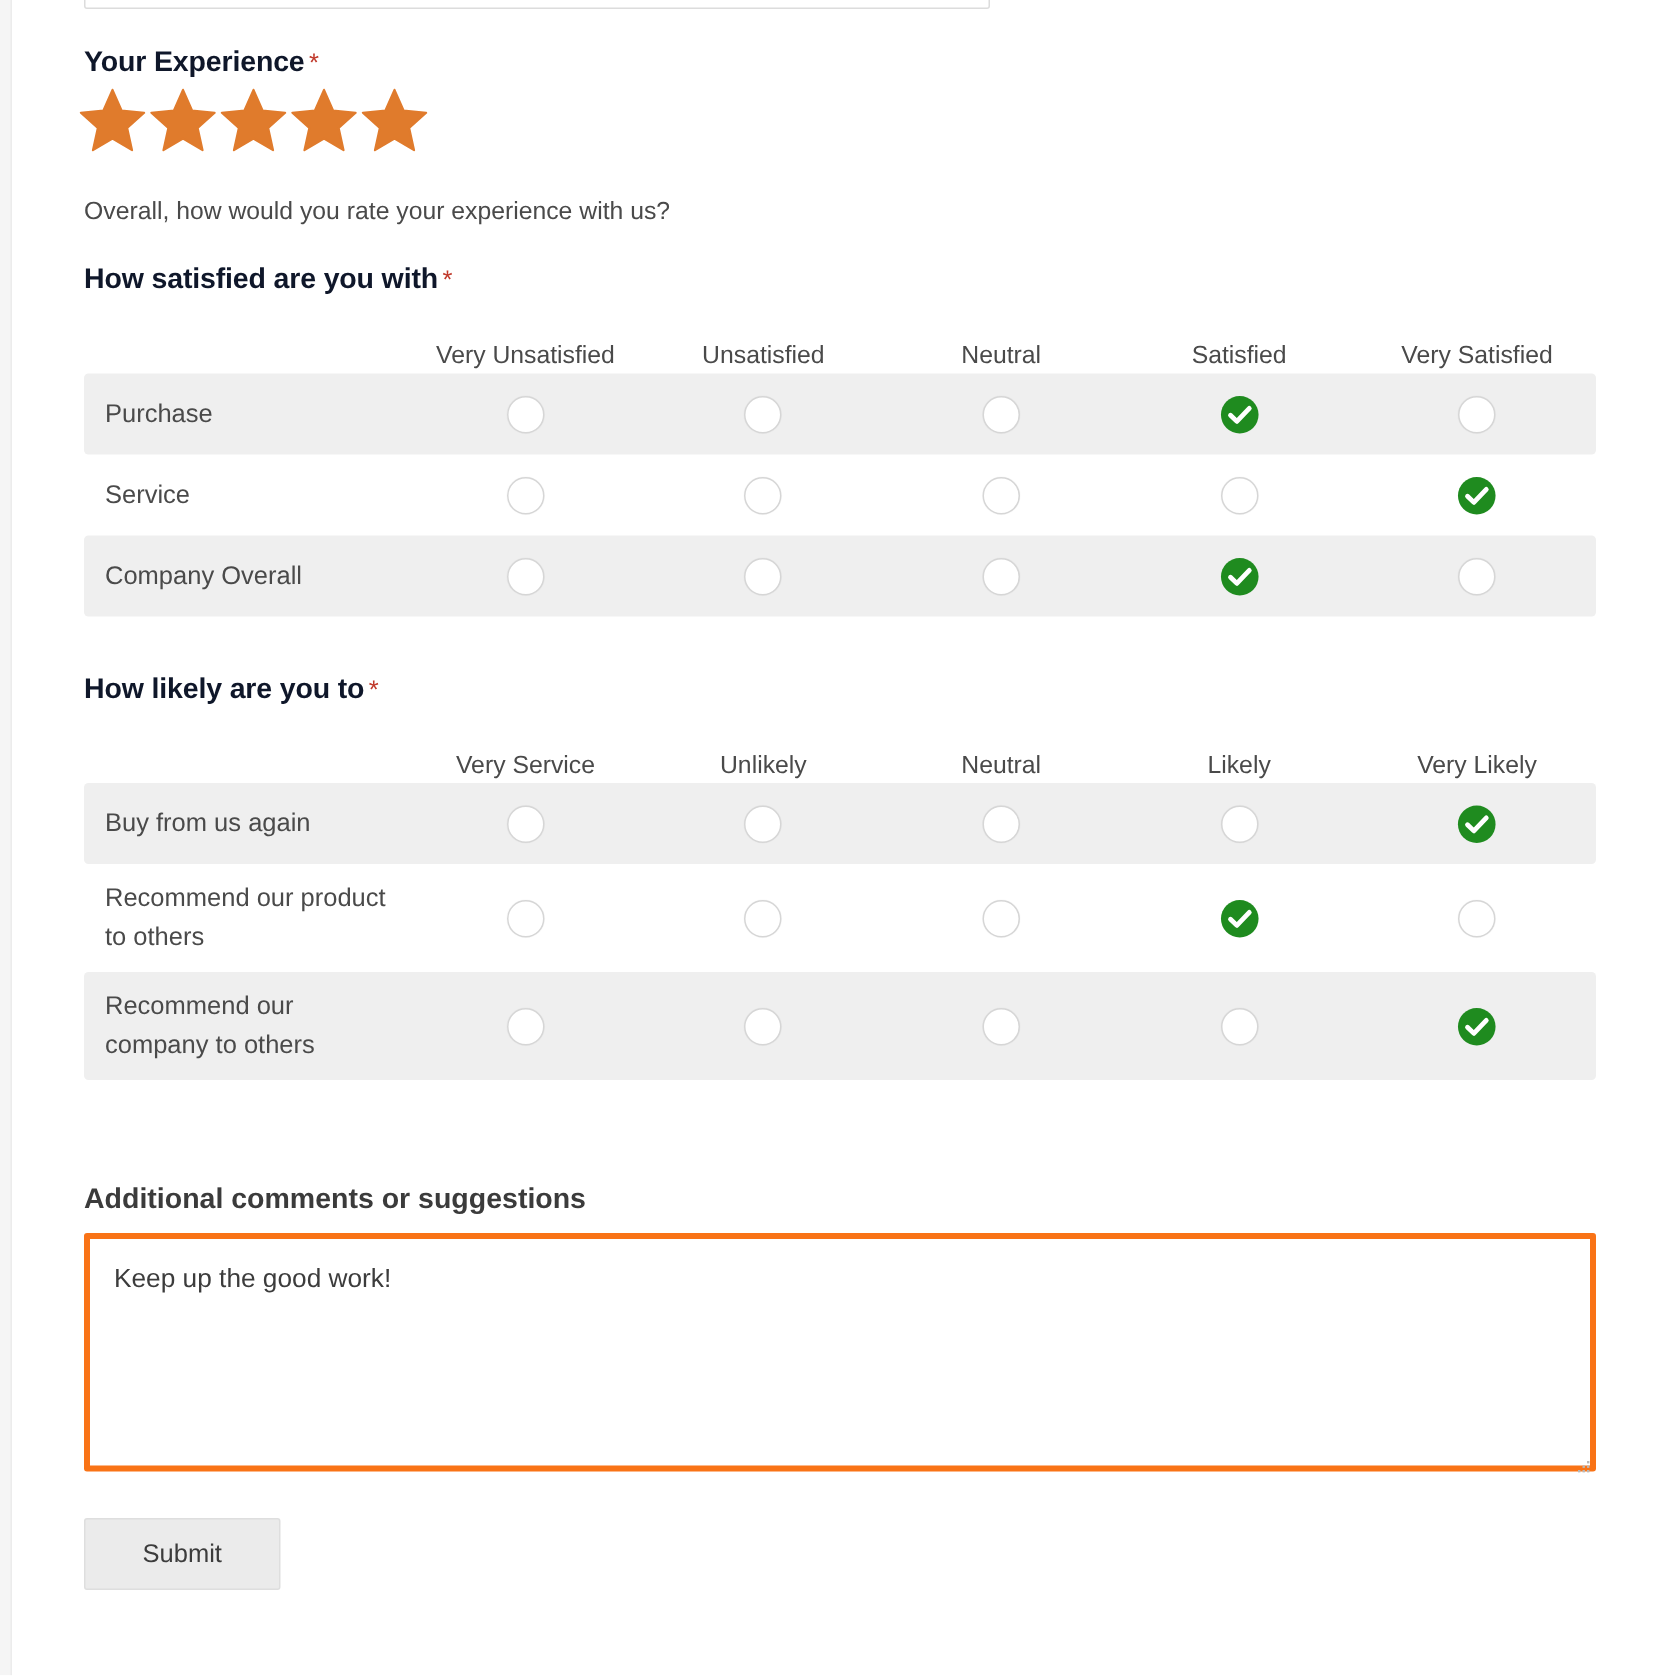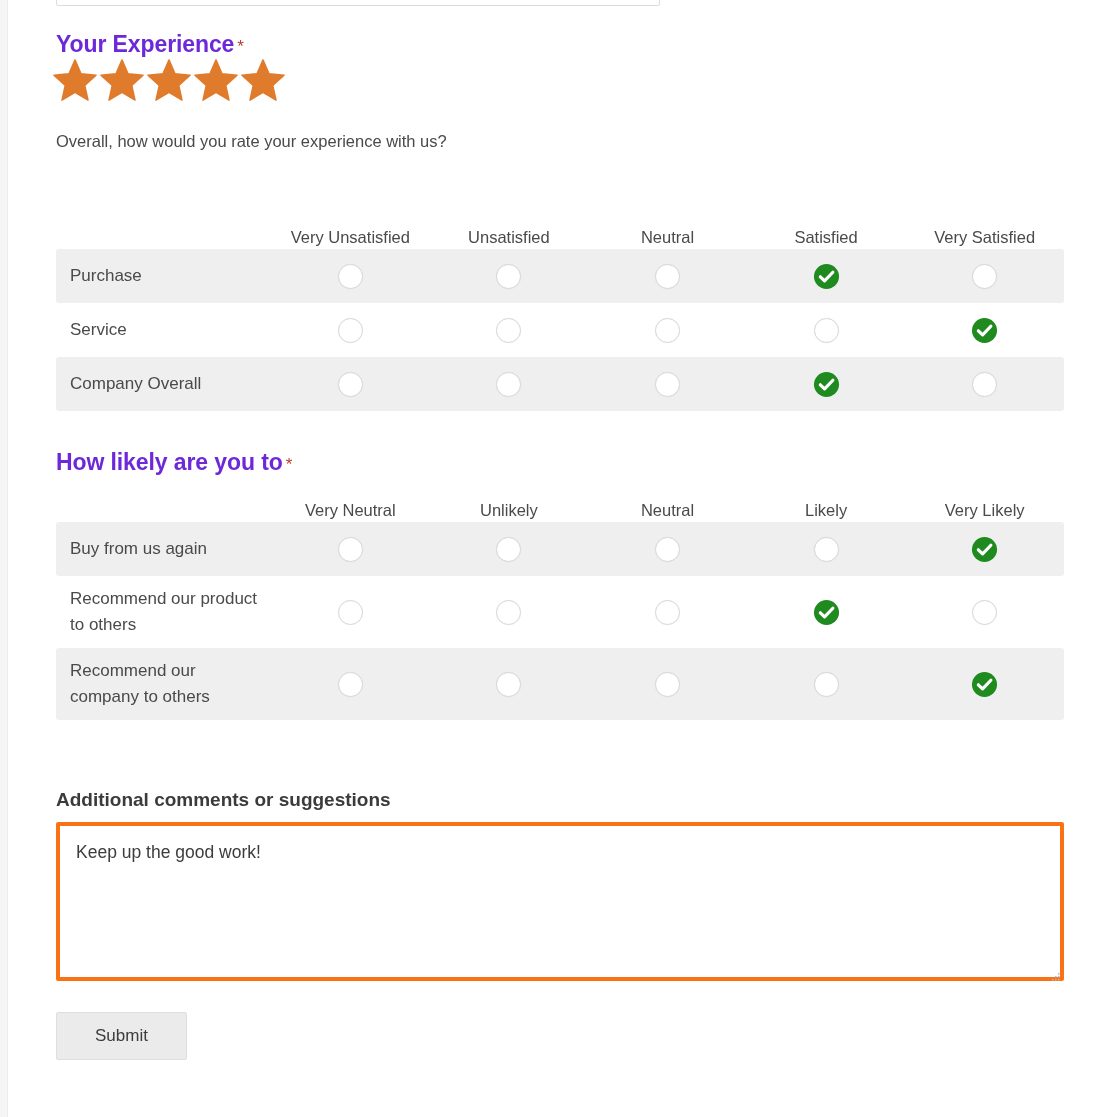"Your Experience" .q-title { color: #6d28d9 -> #0f172a; font-size: 23px -> 19px }
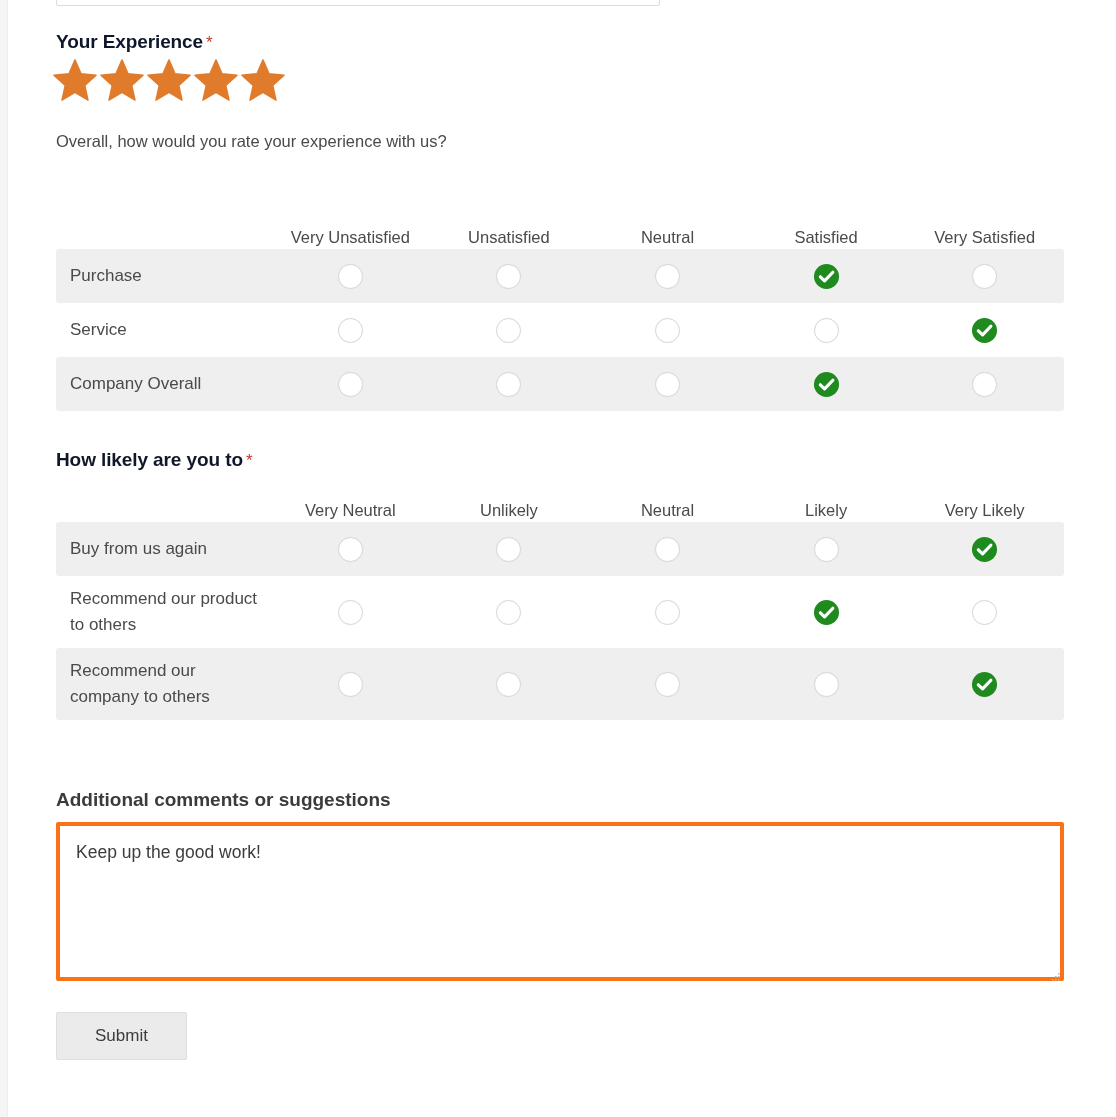"How satisfied are you with" div.abs { html: none -> <div> <span>How satisfied are you with</span><span>*</span> </div> }
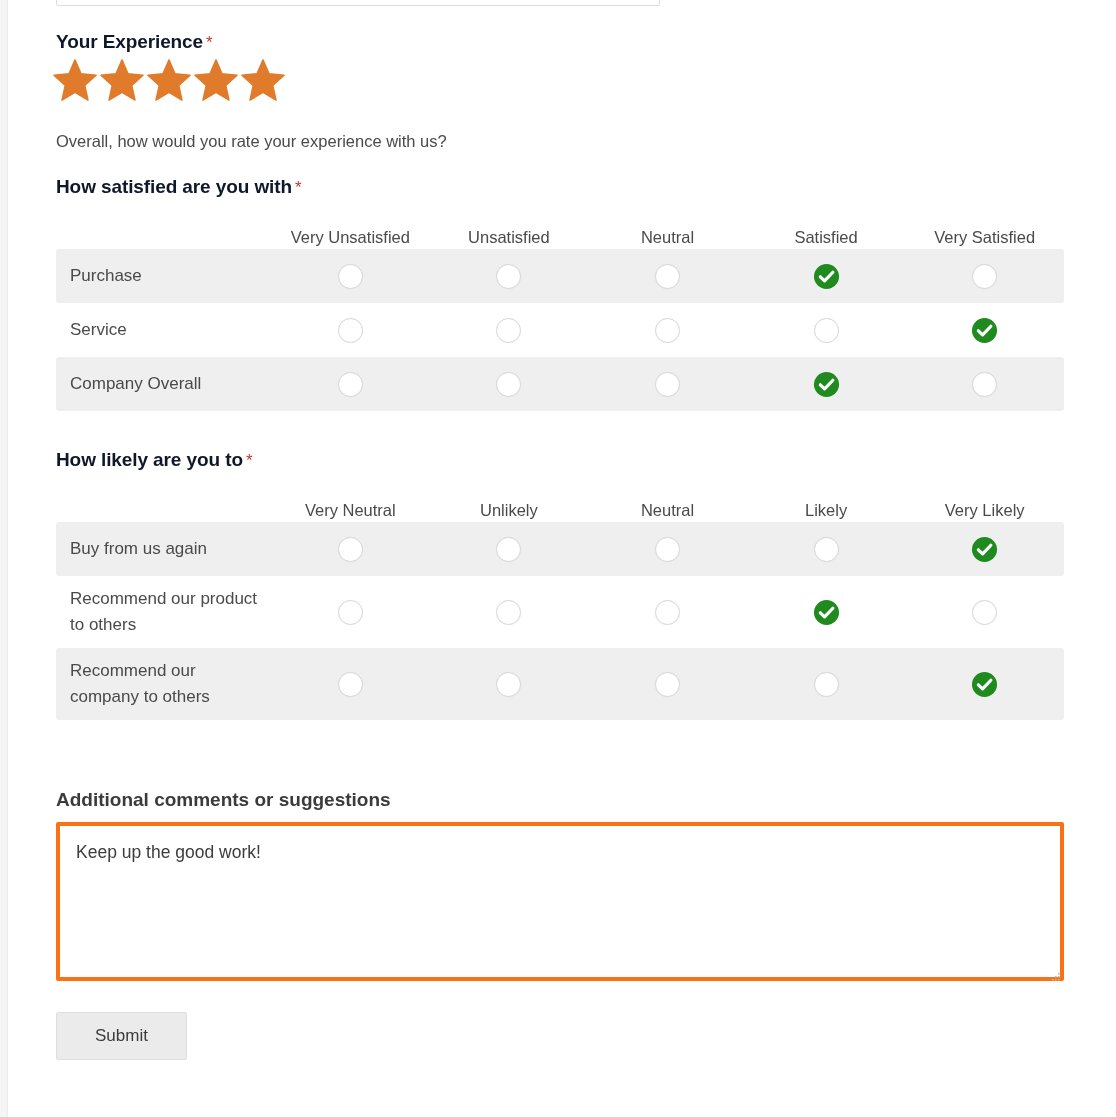"Very Neutral" div.mx-col { text: Neutral -> Service }
